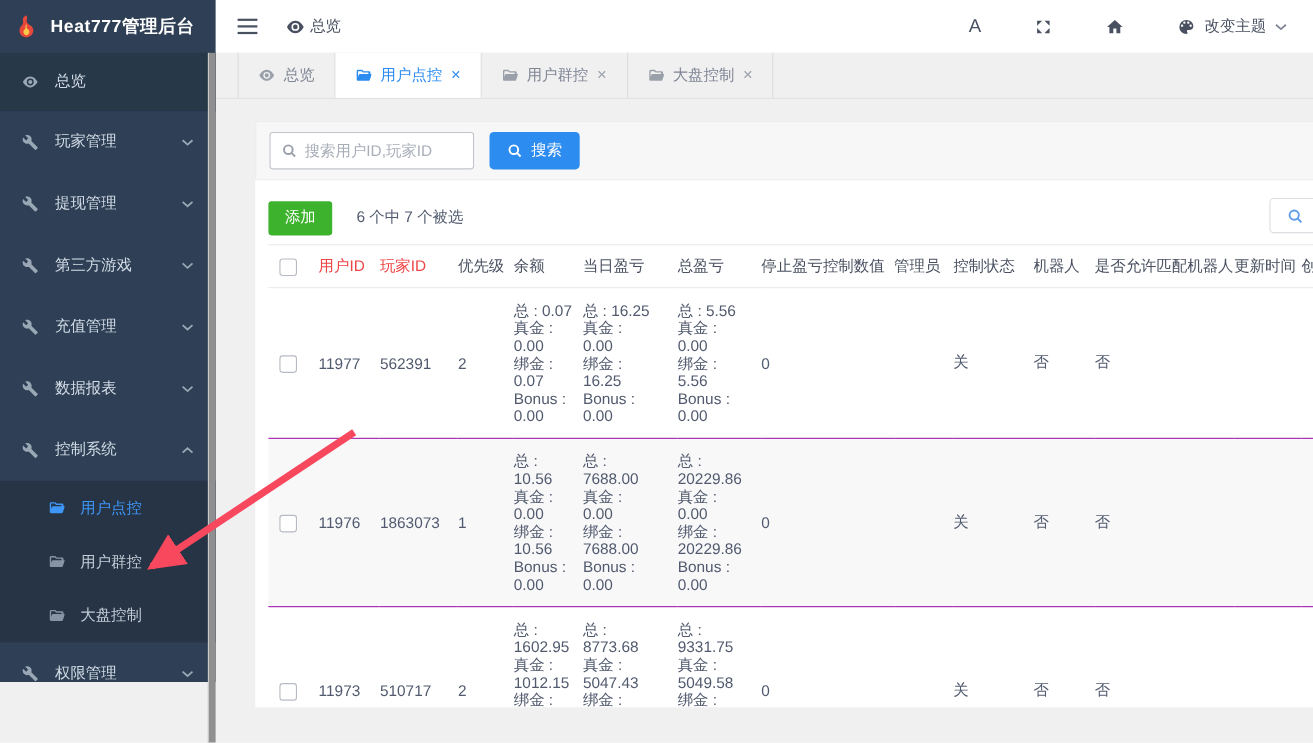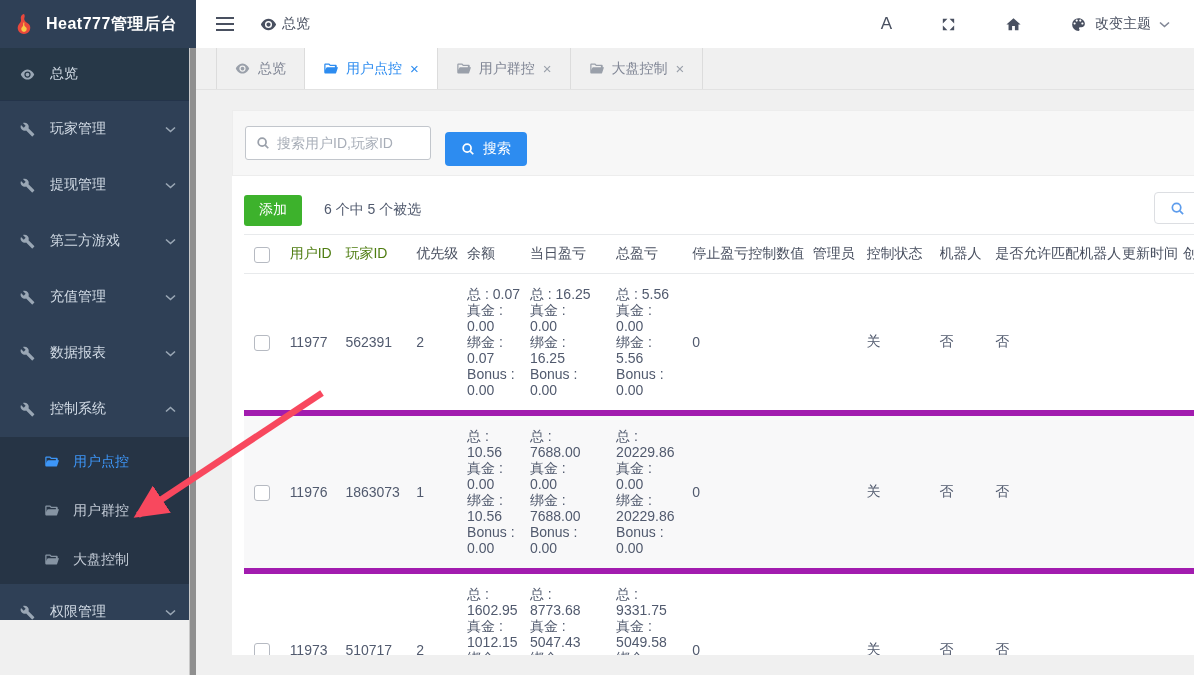"搜索" .search-btn { margin-top: 12px -> none }
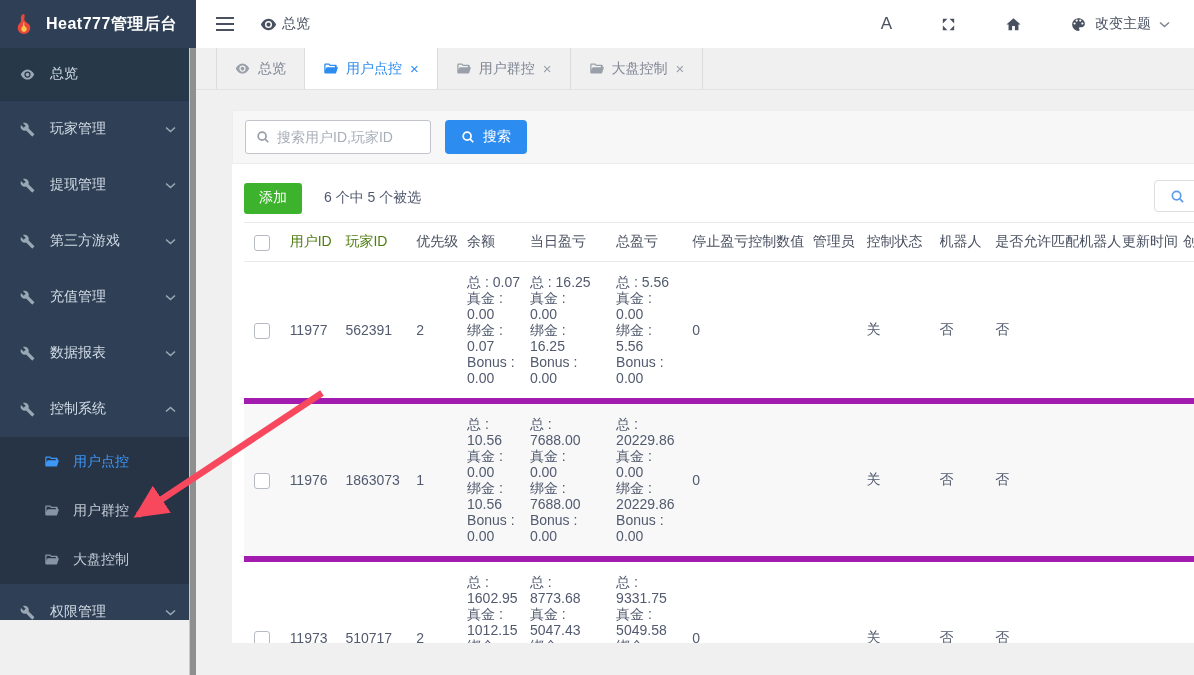"6 个中 5 个被选" span.count-text { text: 5 -> 7 }
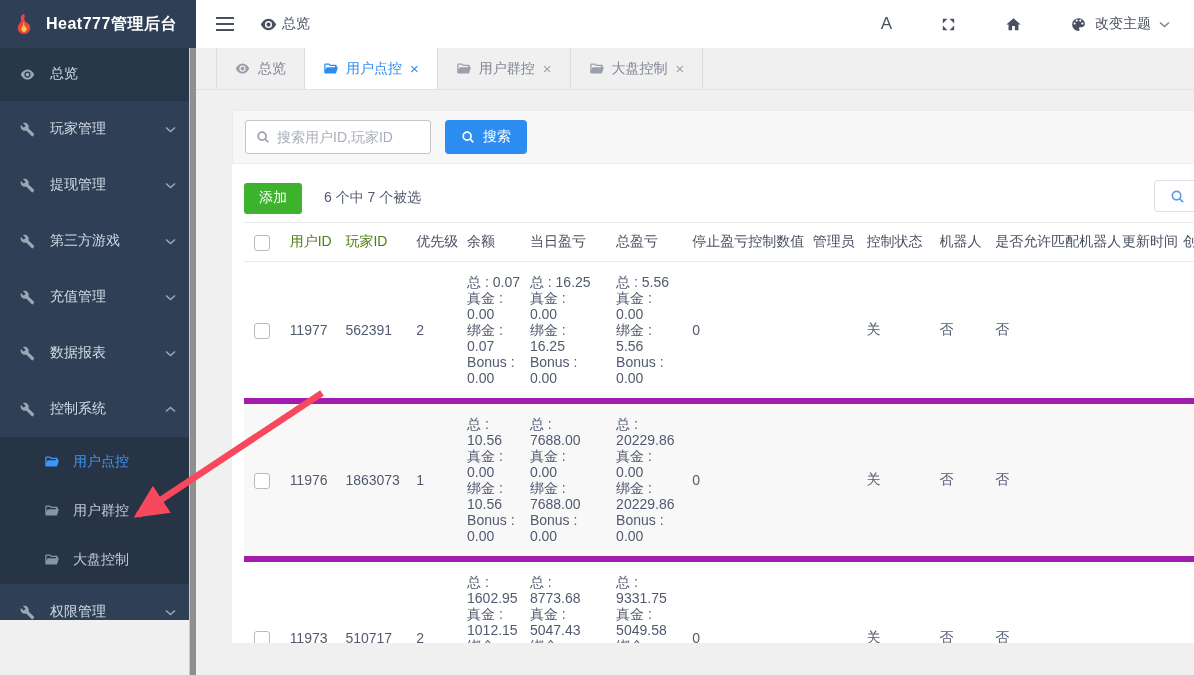"用户ID" thead th.sortable { color: #4d7c0f -> #ef4444 }
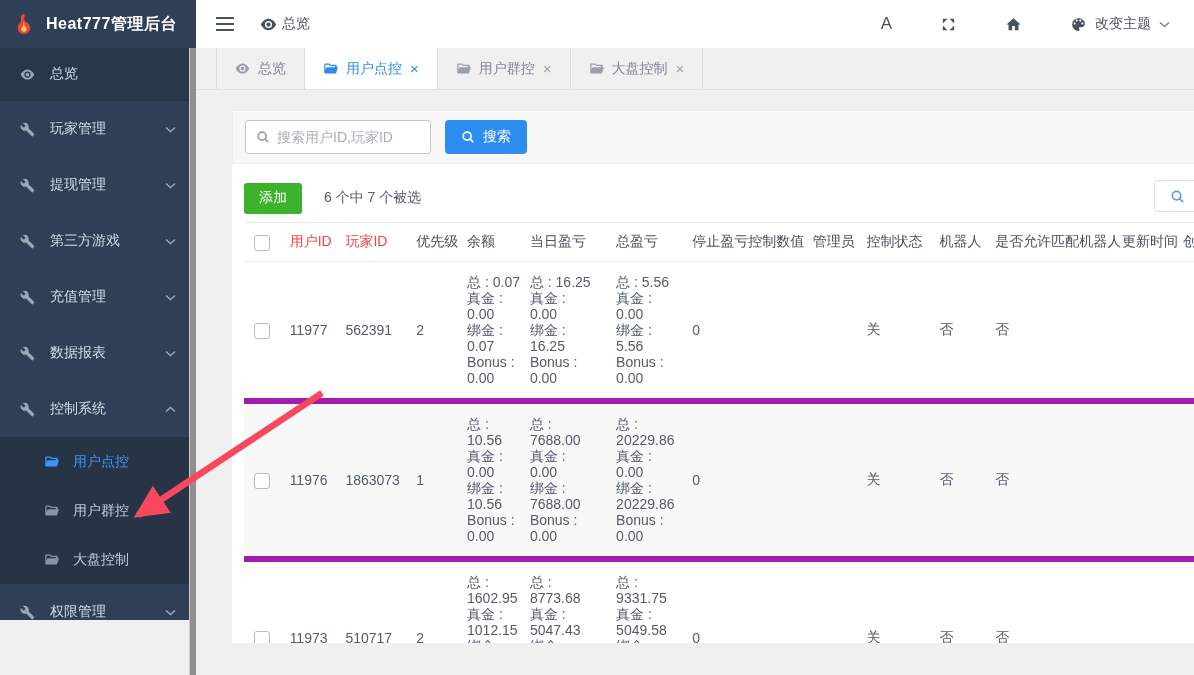"总 : 0.07" td { border-bottom: 6px solid #a21caf -> 1px solid #a21caf }
